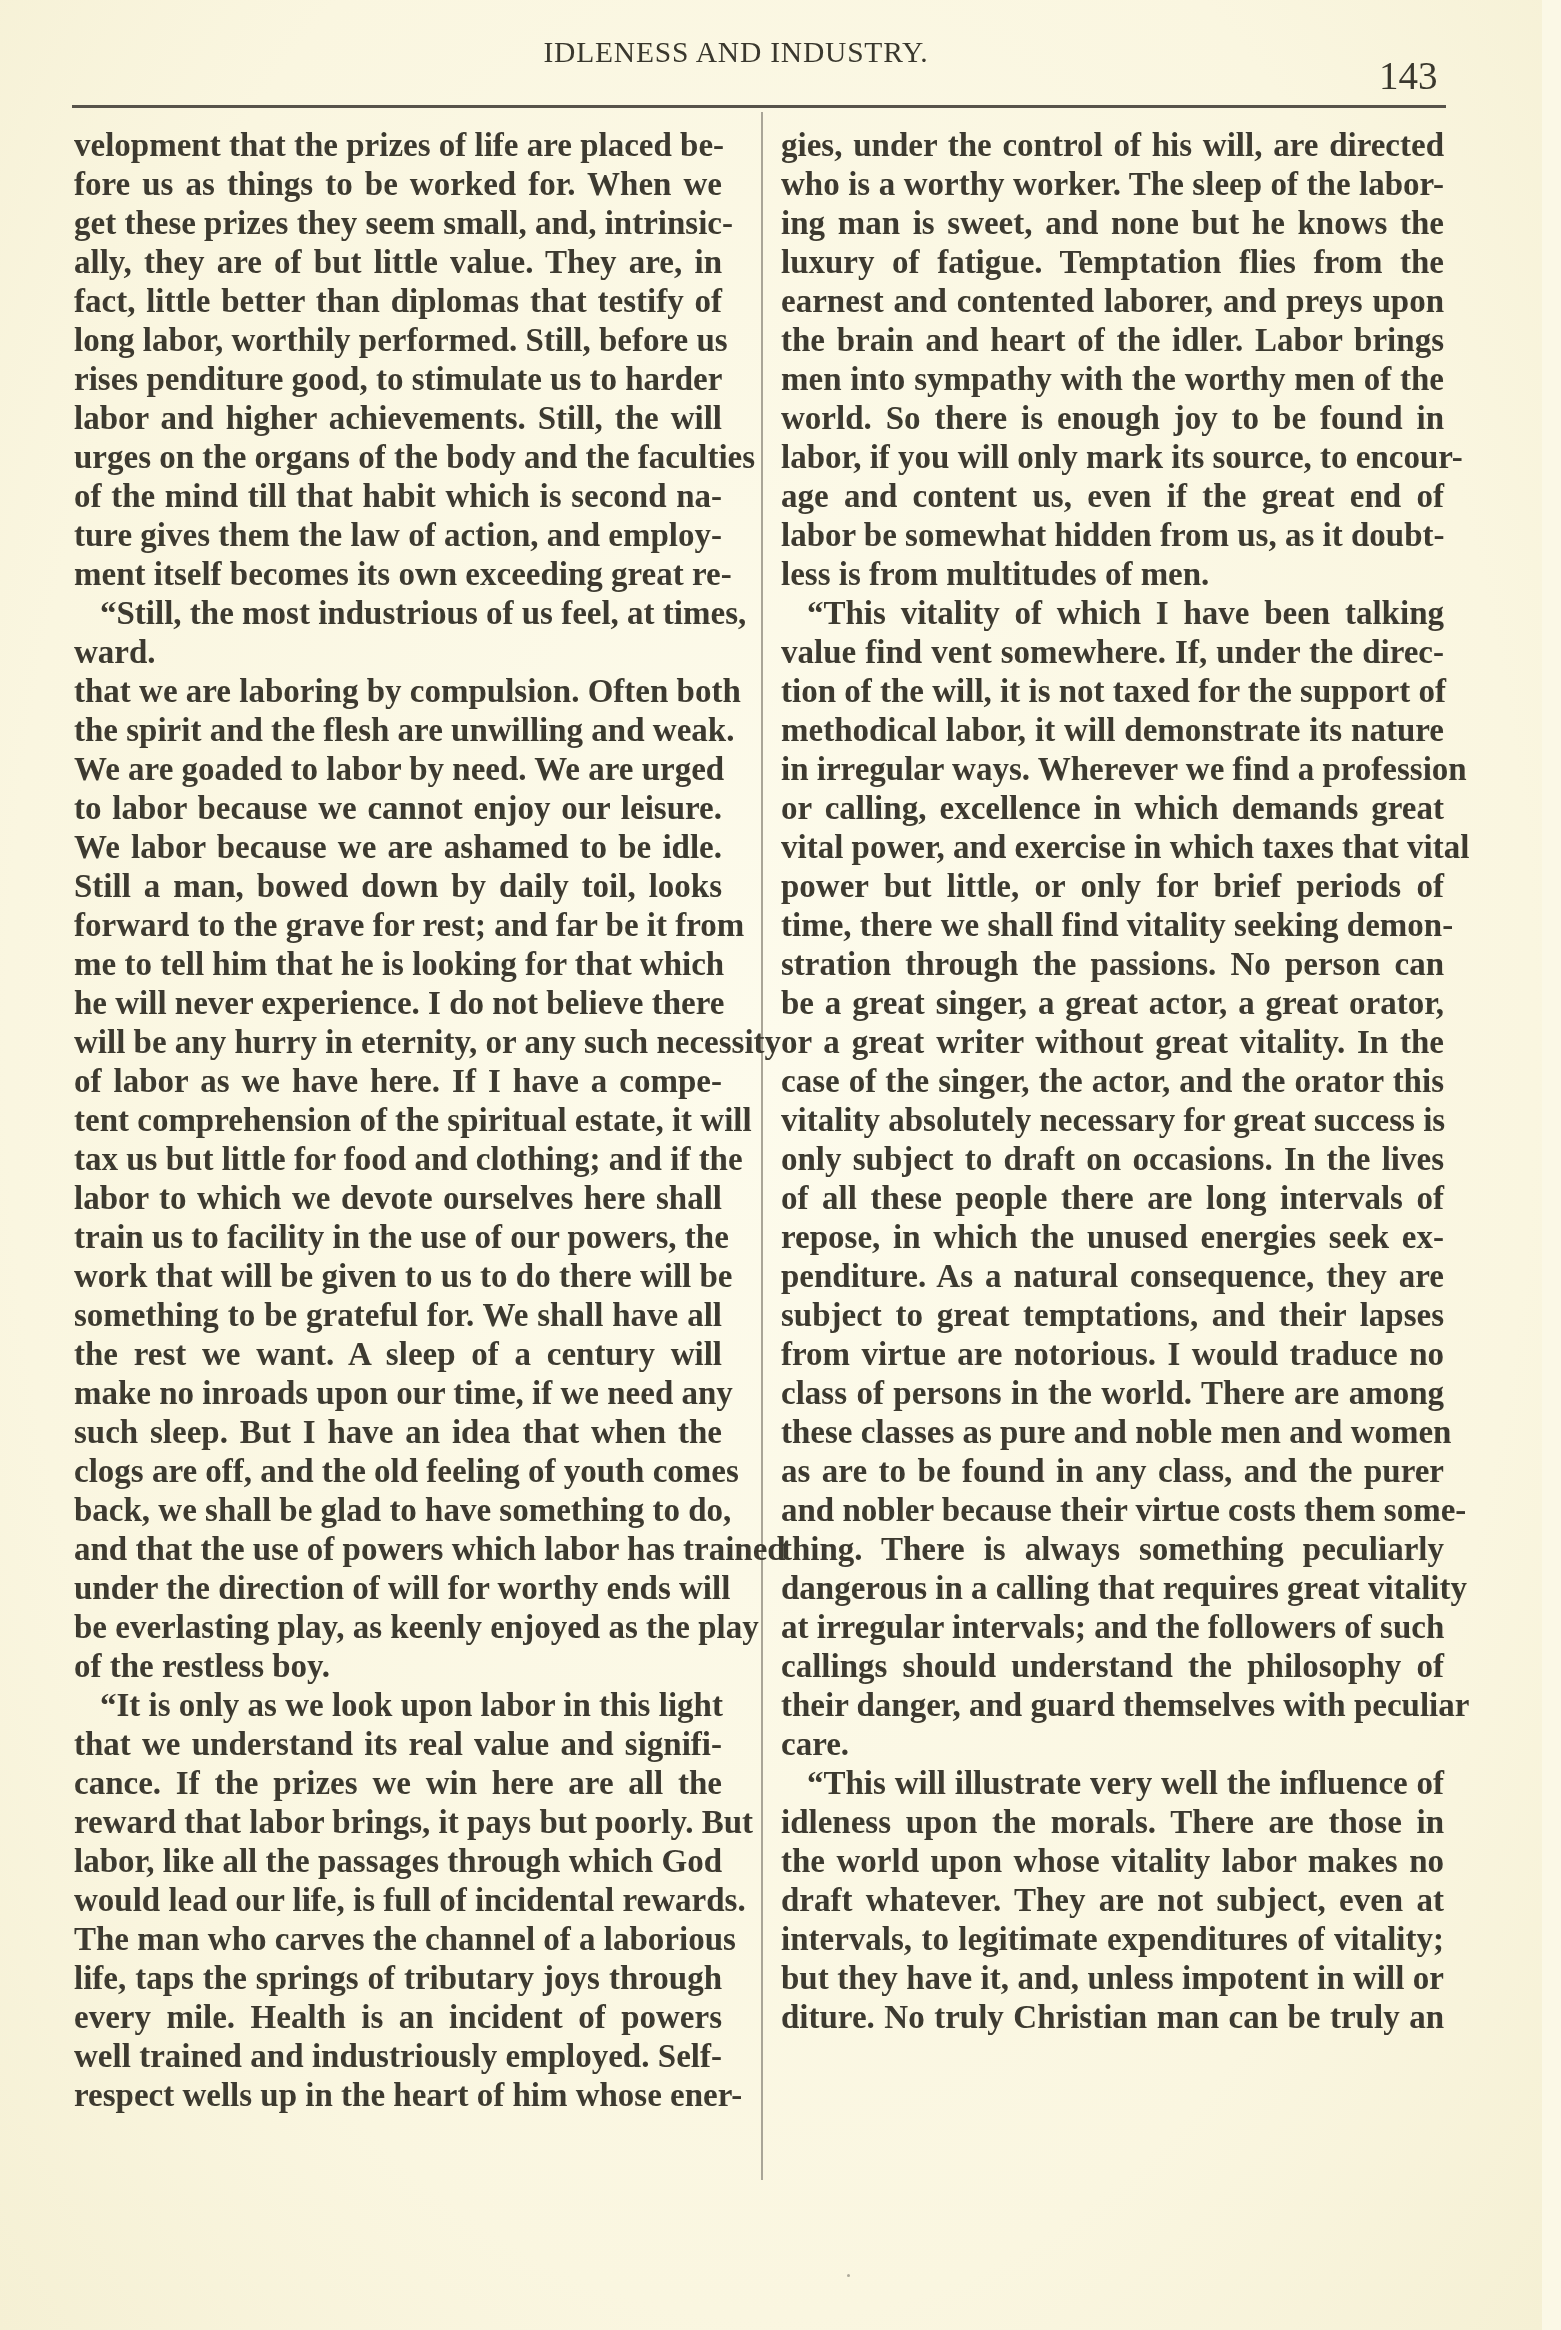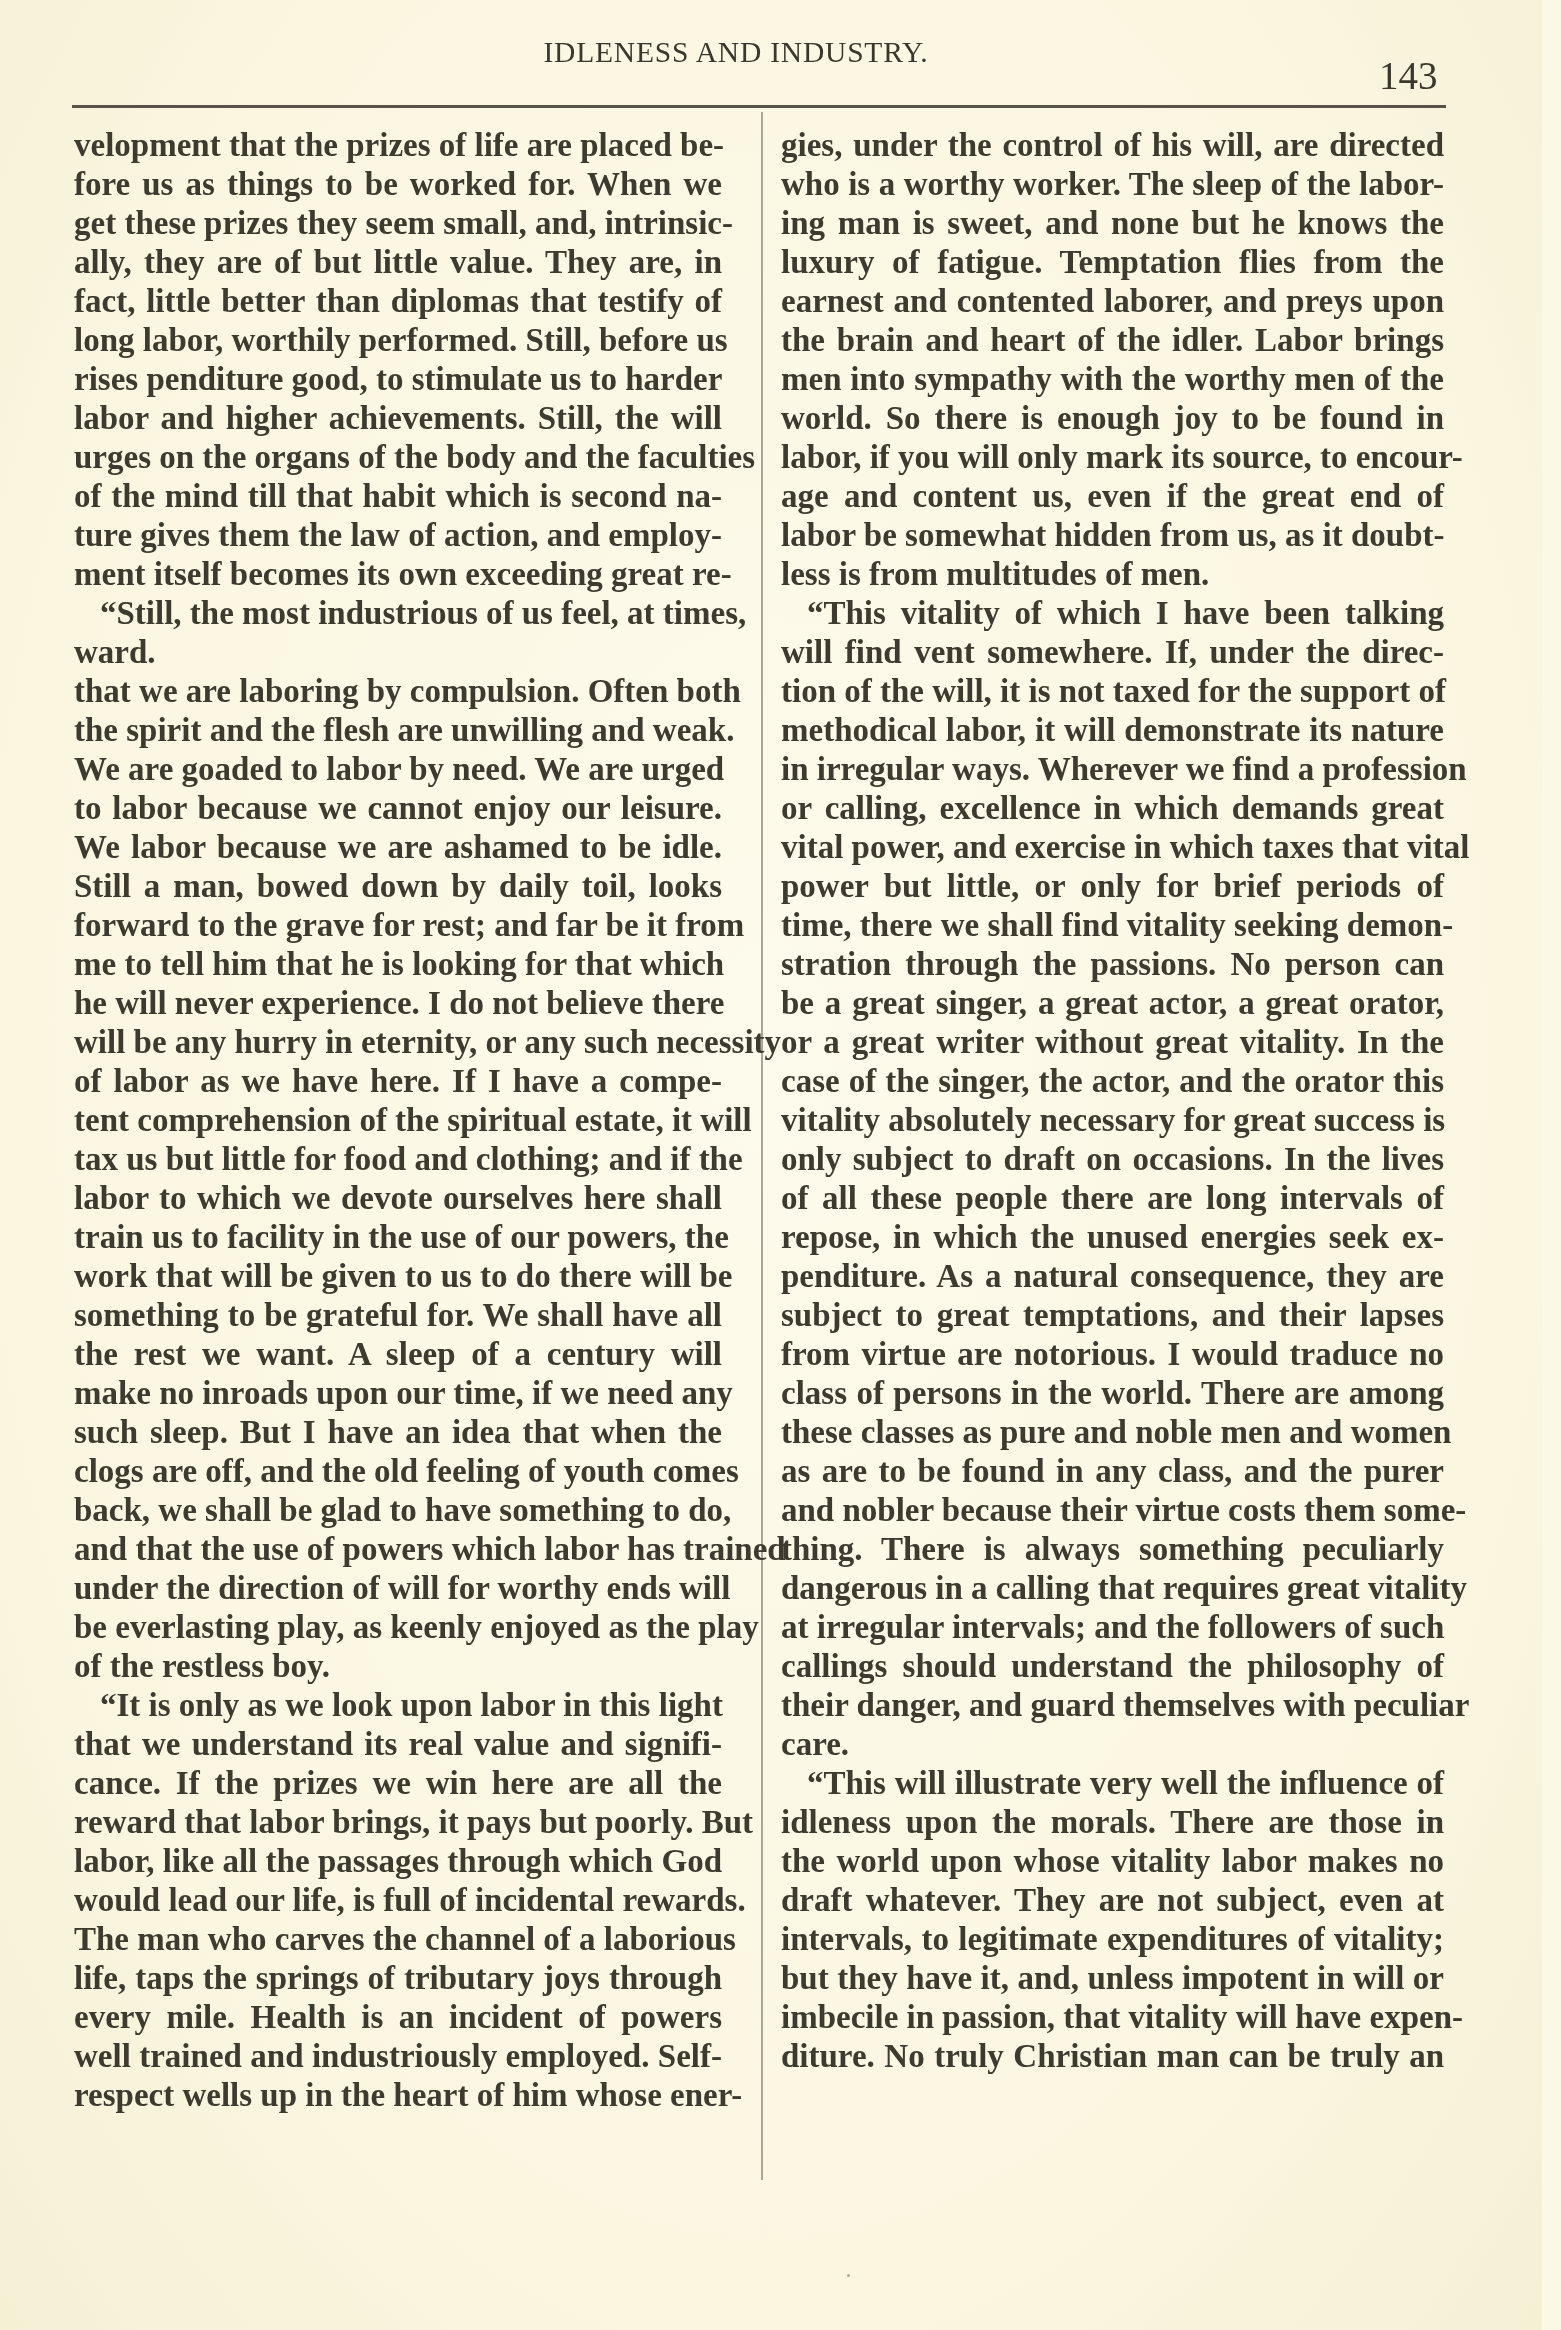"will find vent somewhere. If," span.line { text: will -> value }
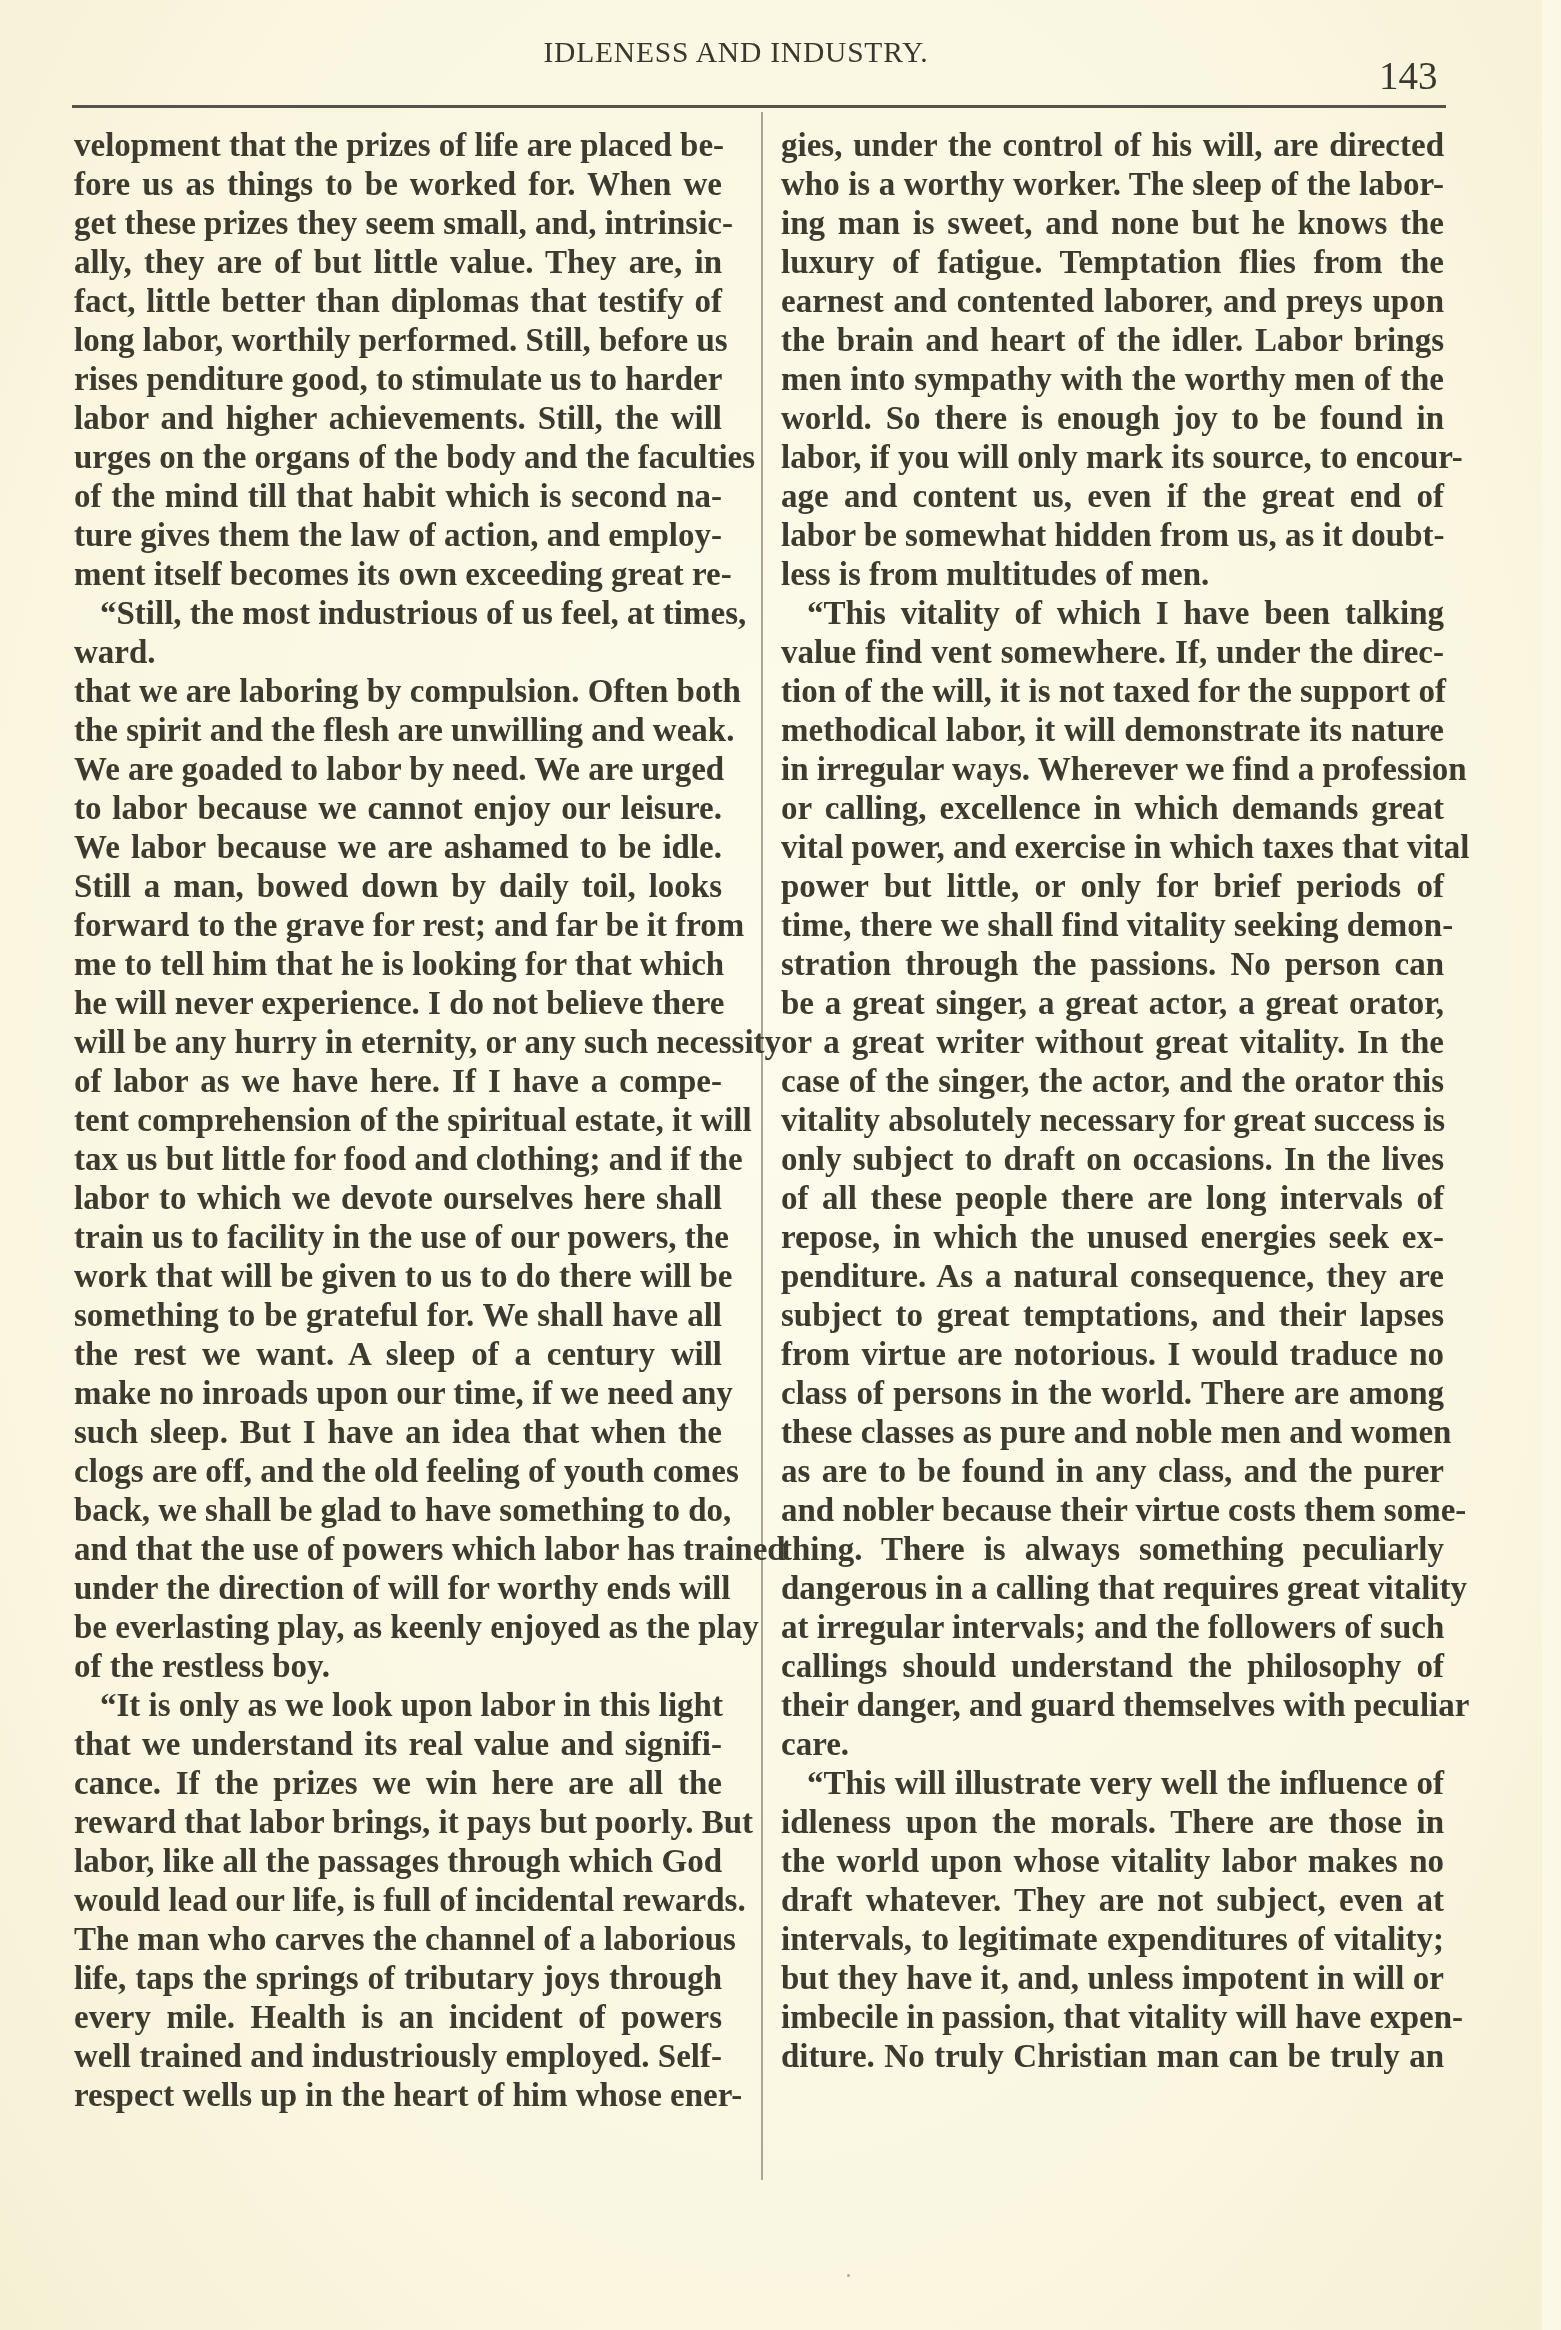"imbecile in passion, that vitality" span.line { html: <span>imbecile in passion, that vitality will have expen-</span> -> none }
